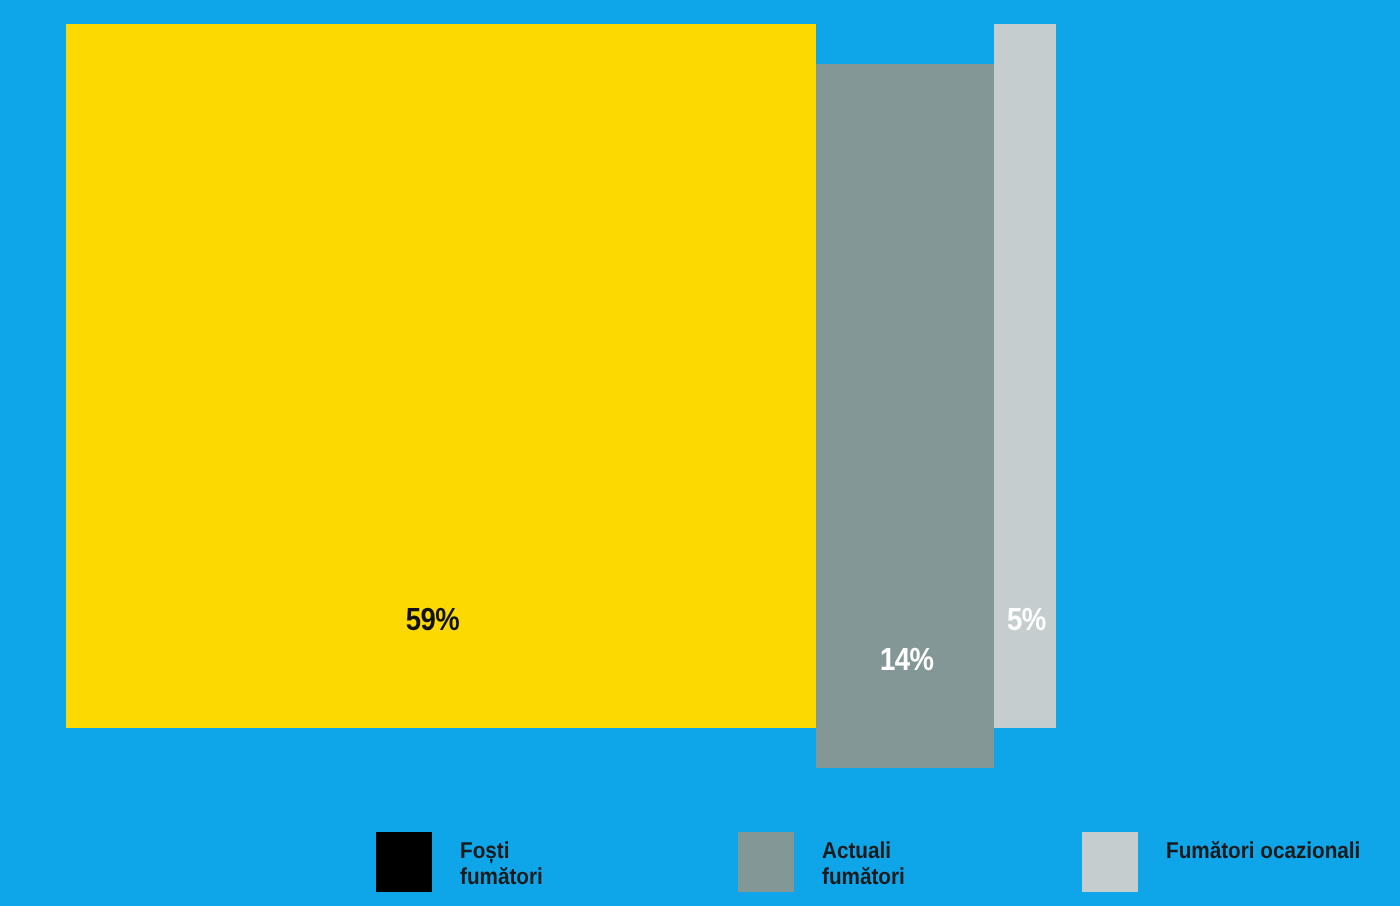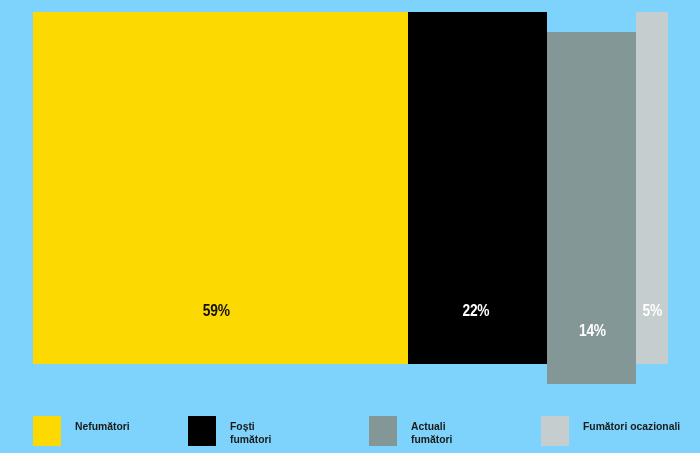"59%" #chart-root { background: #7dd3fc -> #0ea5e9 }
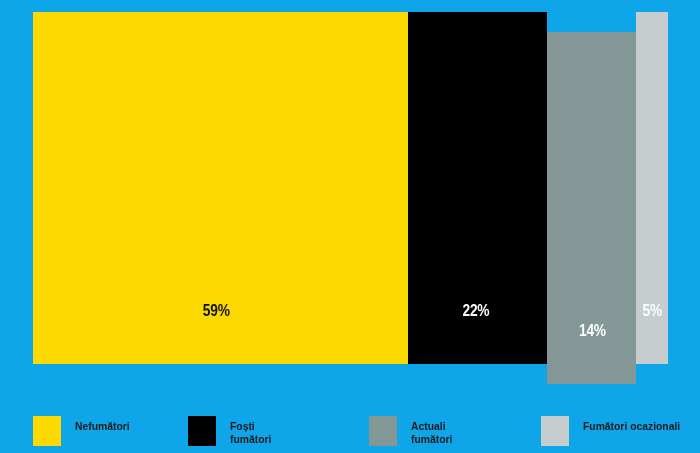"22%" div.bar-segment { html: <div> <span>22%</span> </div> -> none }
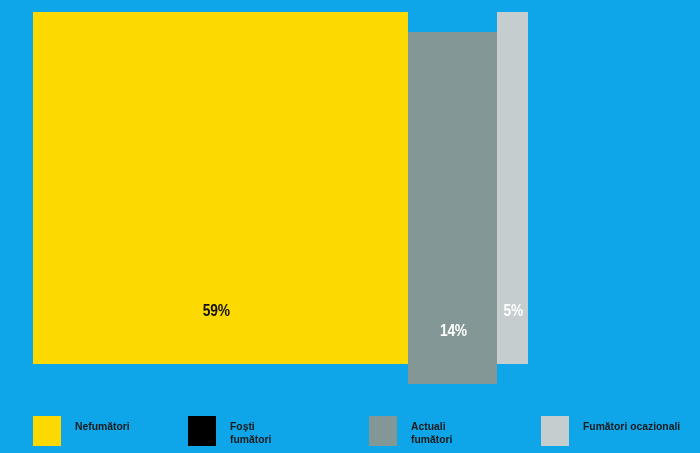"Nefumători" div.legend-item { html: <div> <span></span> <span>Nefumători</span> </div> -> none }
